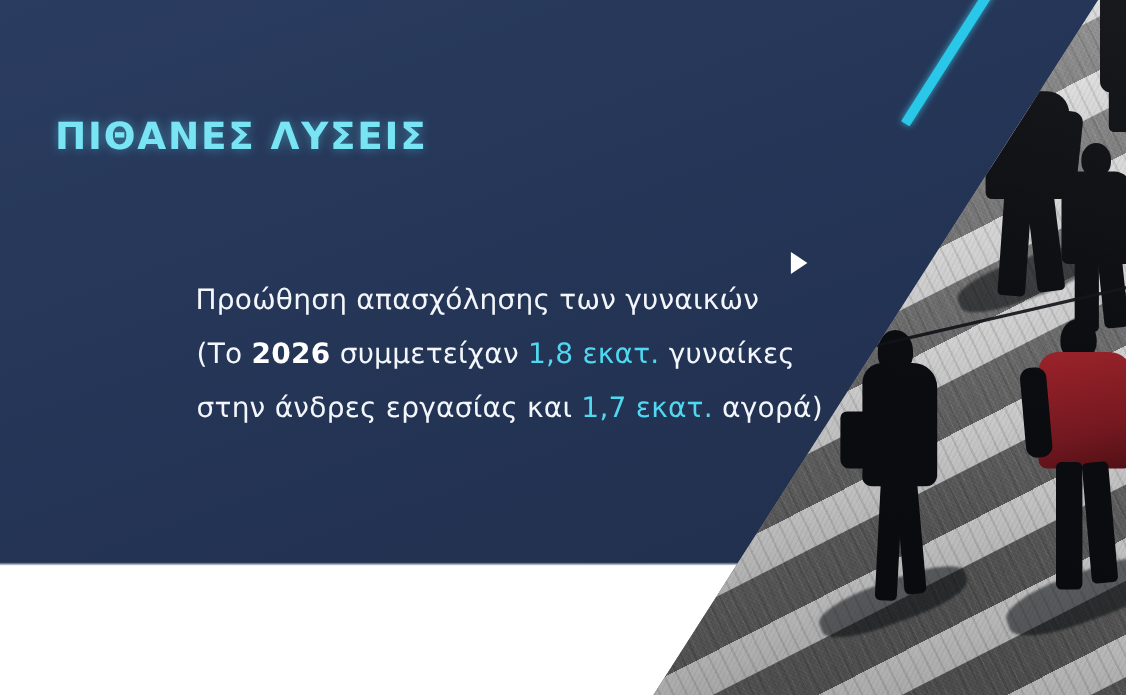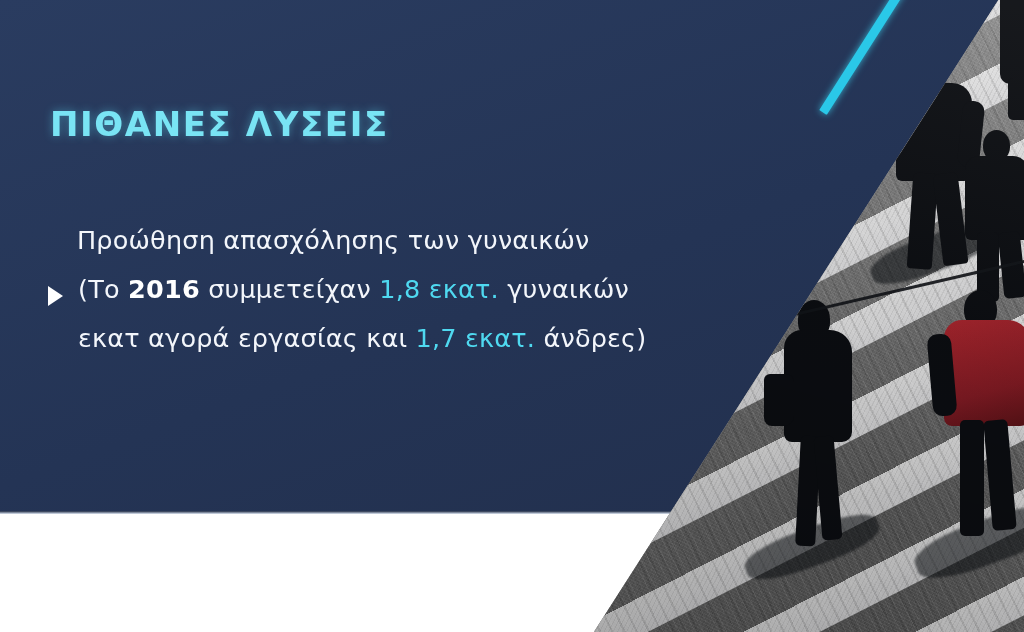"Προώθηση απασχόλησης των γυναικών" .bullet-row { align-items: center -> flex-end; flex-direction: none -> column }
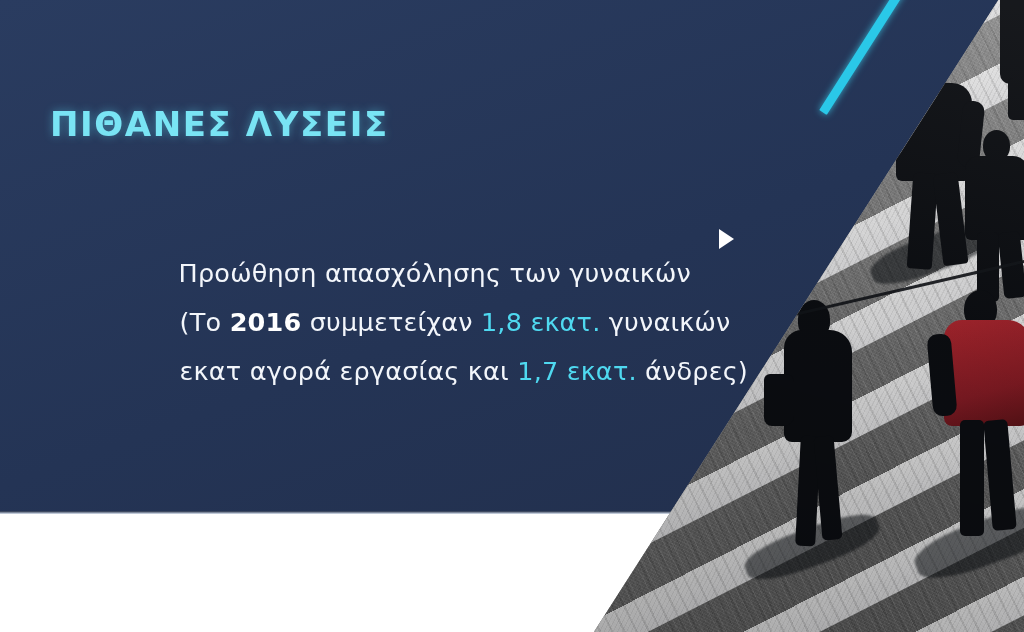"2016" span.hl-bold { text: 2016 -> 2026 }
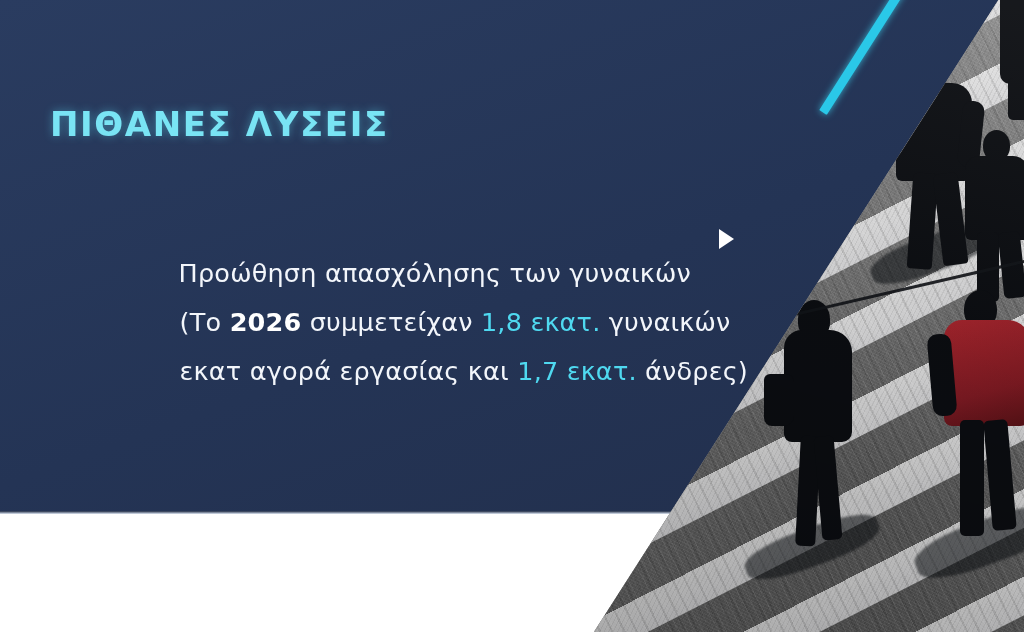"γυναικών" span { text: γυναικών -> γυναίκες }
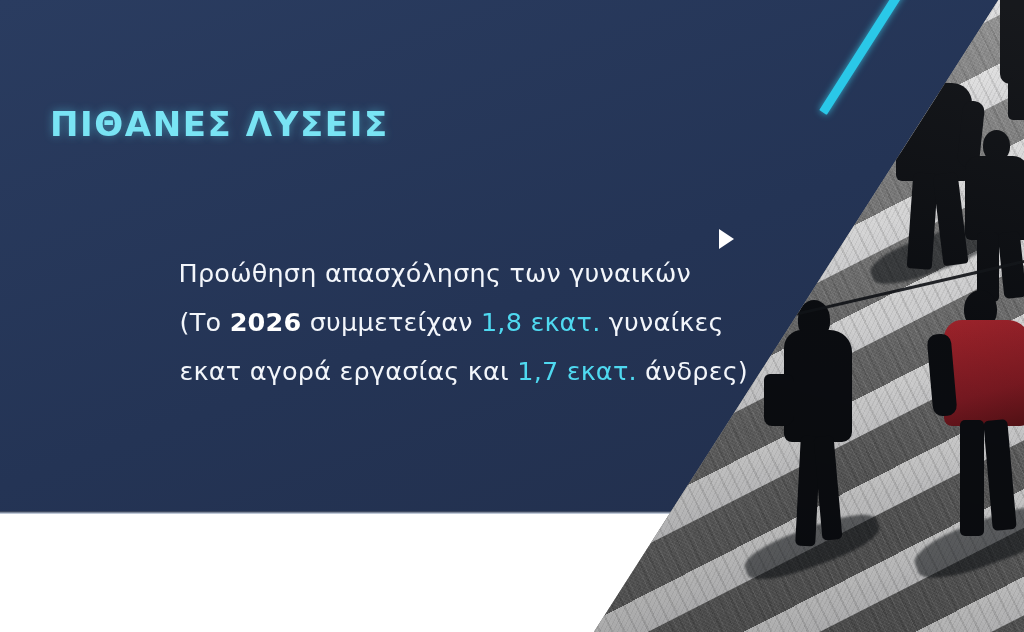"εκατ αγορά εργασίας και" span { text: εκατ αγορά -> στην άνδρες }
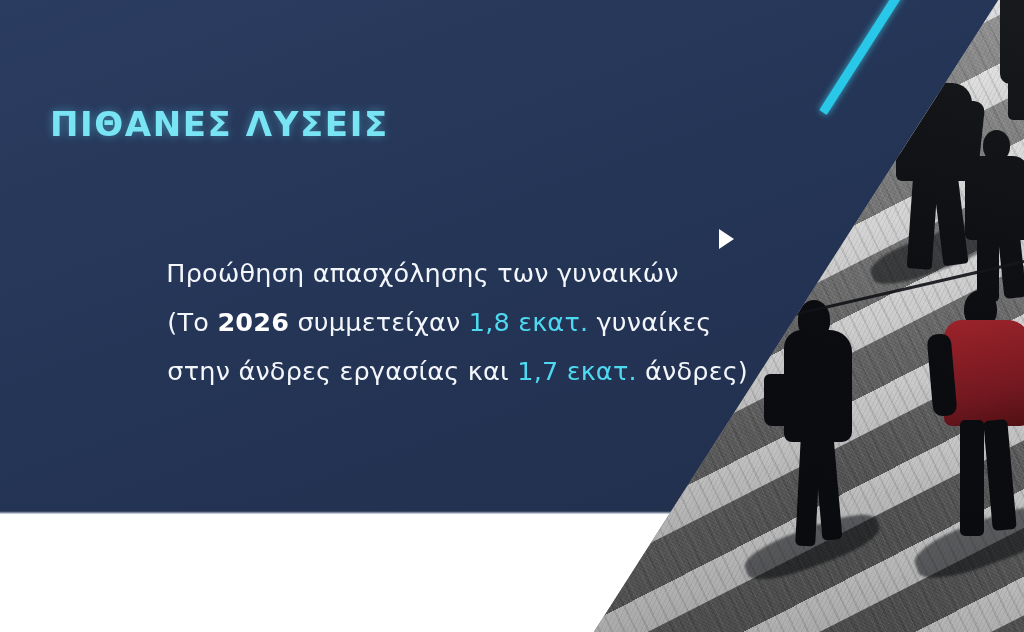"άνδρες)" span { text: άνδρες -> αγορά }
